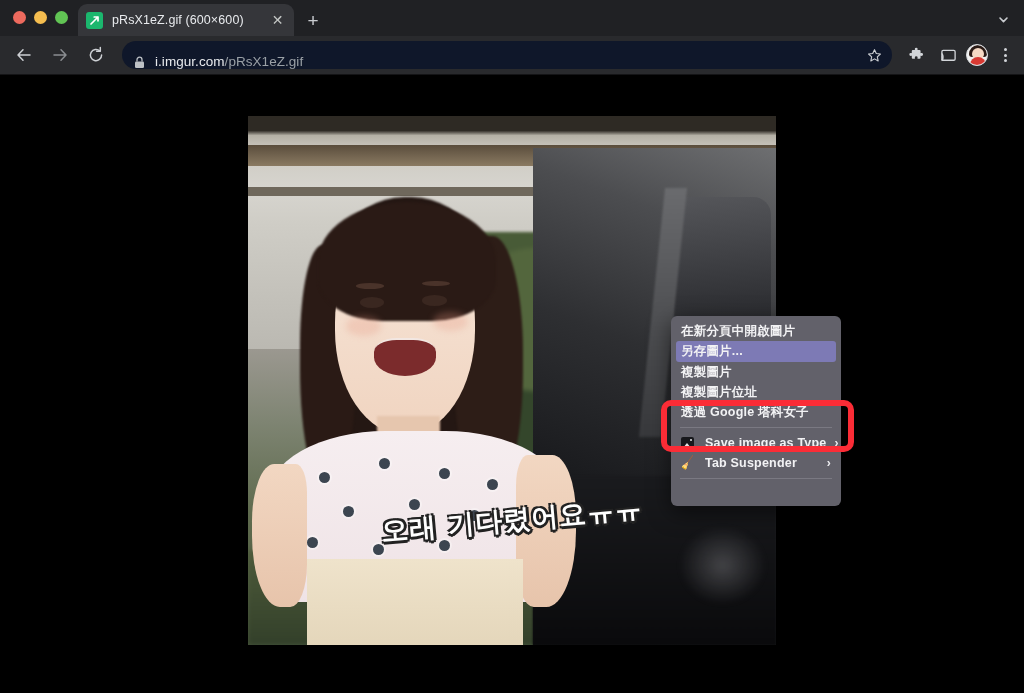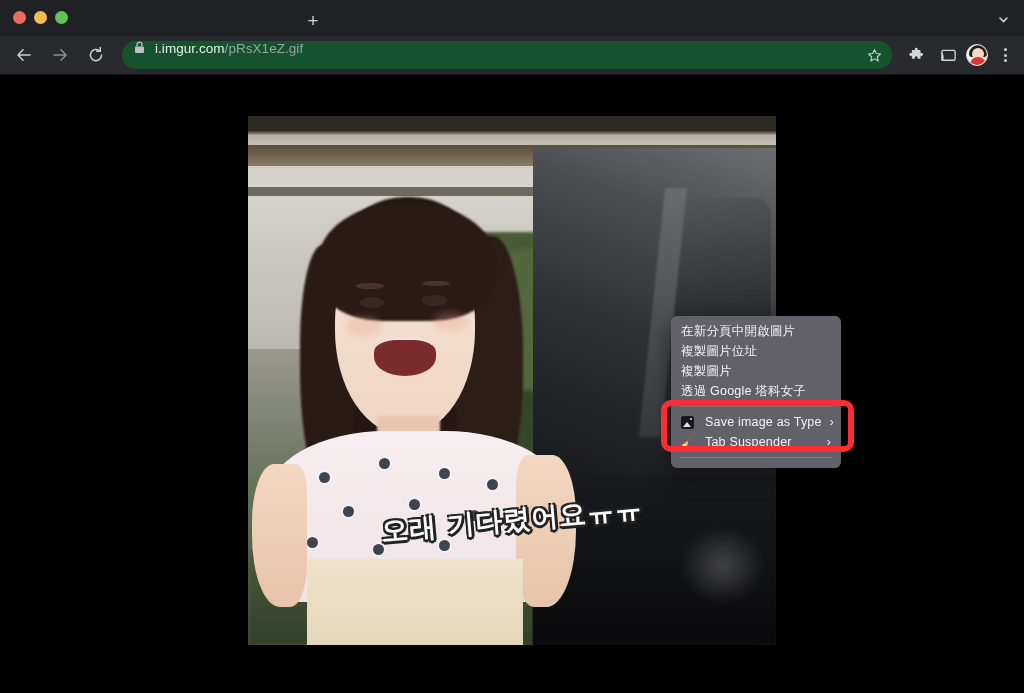"pRsX1eZ.gif (600×600)" div.tab { html: none -> <div> <div> <svg> <path></path> </svg> </div> <div>pRsX1eZ.gif (600×600)</div> <div>✕</div> </div> }
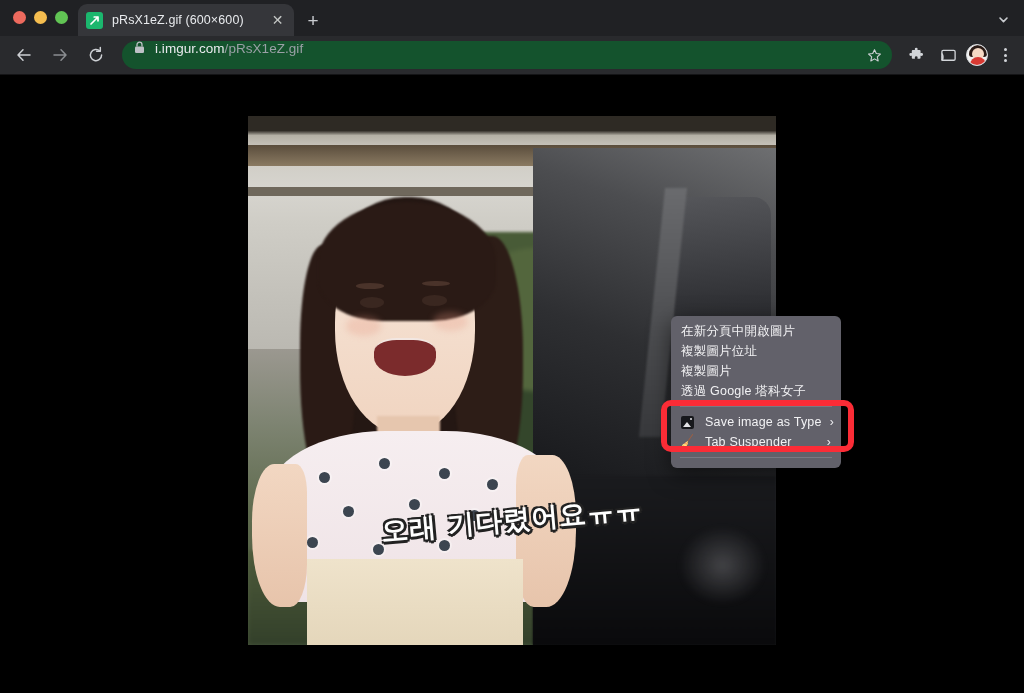"i.imgur.com/pRsX1eZ.gif" .omnibox { align-items: flex-start -> flex-end; background: #14532d -> #0f172a }
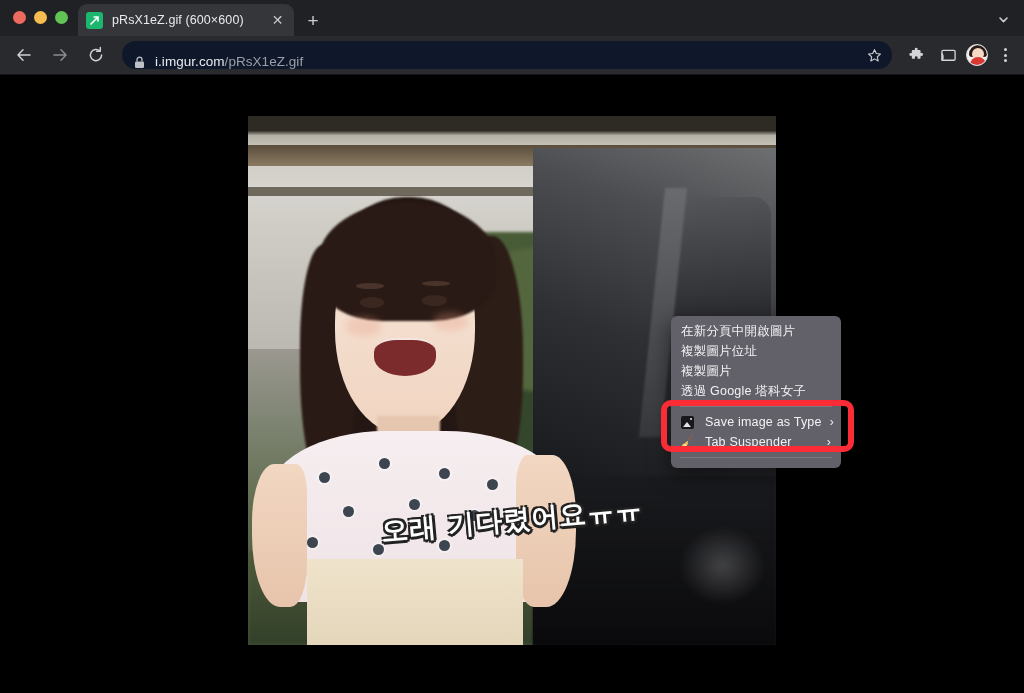"在新分頁中開啟圖片" .ctxmenu { font-weight: none -> bold; padding: 5px 0 5px 0 -> 5px 0 22px 0 }
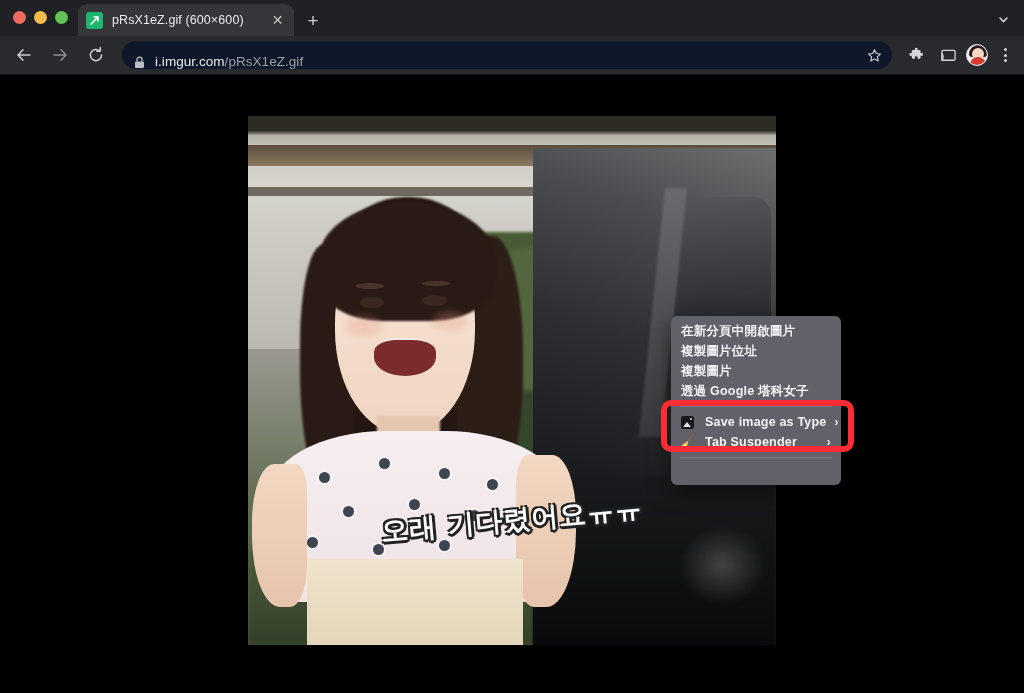"另存圖片..." div.mi { html: none -> <div> <span>另存圖片...</span> </div> }
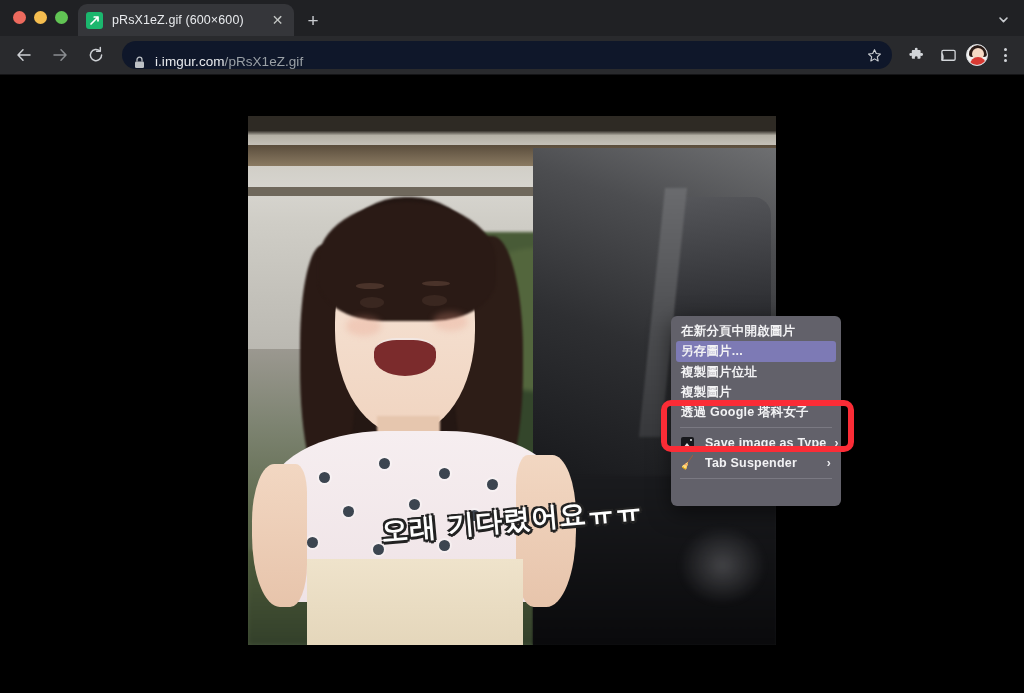"複製圖片位址" div.mi { order: before "複製圖片" -> after "複製圖片" }
